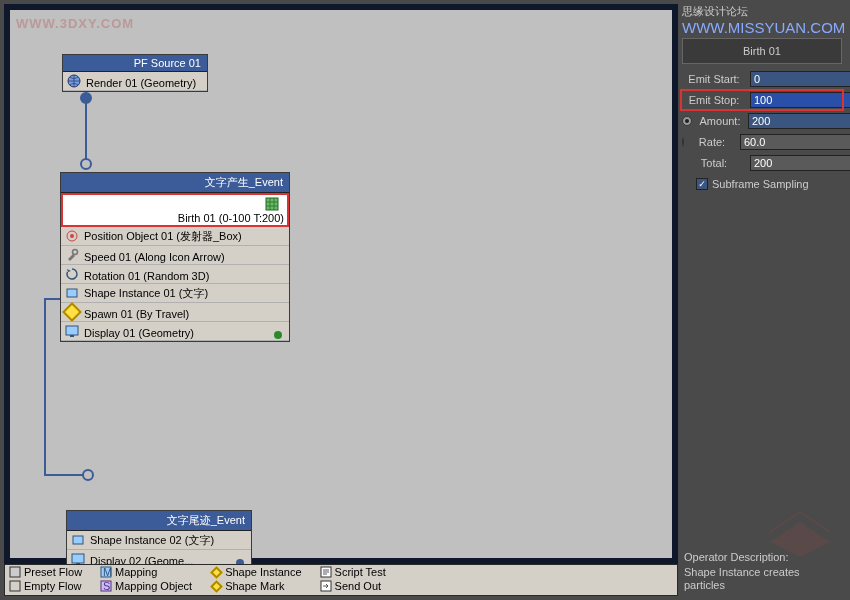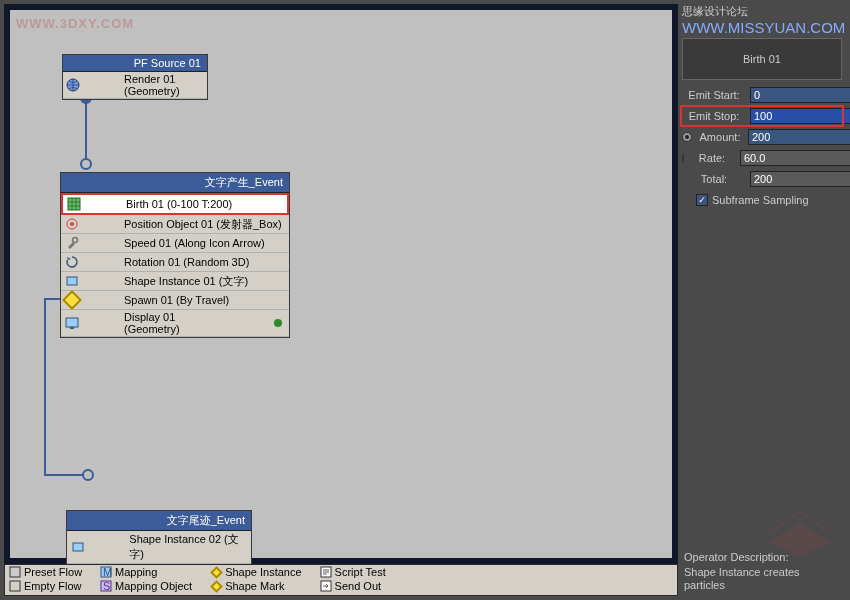"Birth 01" .panel-title { padding: 14px -> 6px }
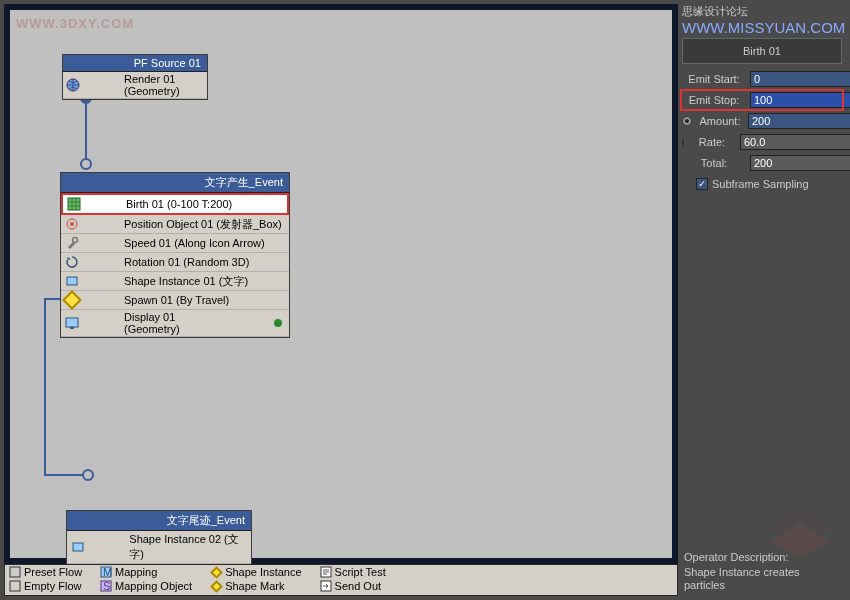"Render 01 (Geometry)" .node-row { align-items: center -> flex-end; gap: 40px -> none }
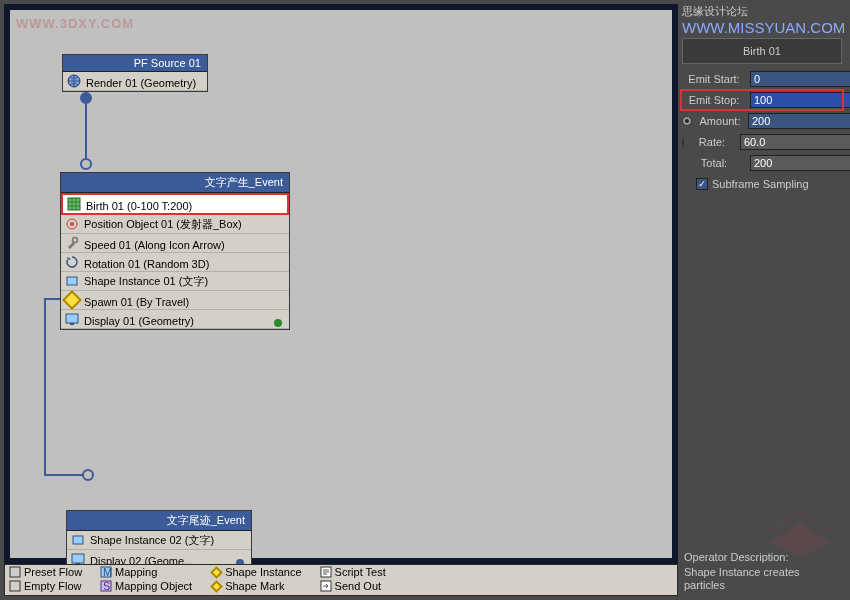"Birth 01 (0-100 T:200)" .node-row.highlight { flex-direction: none -> column }
